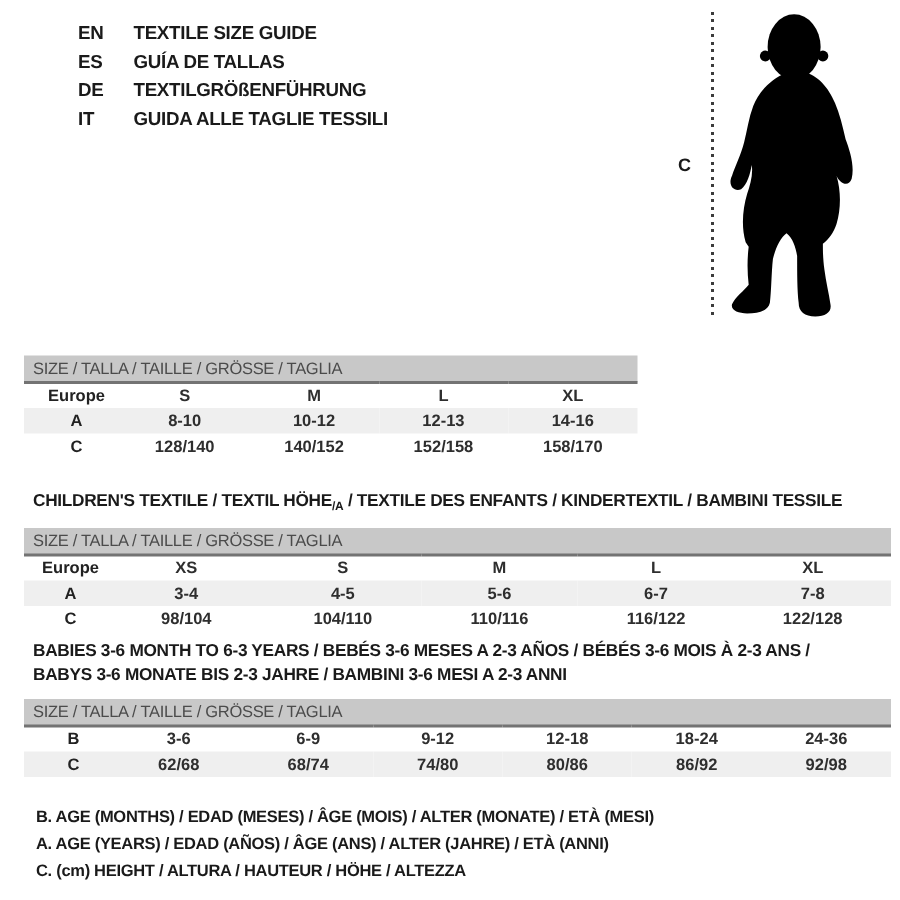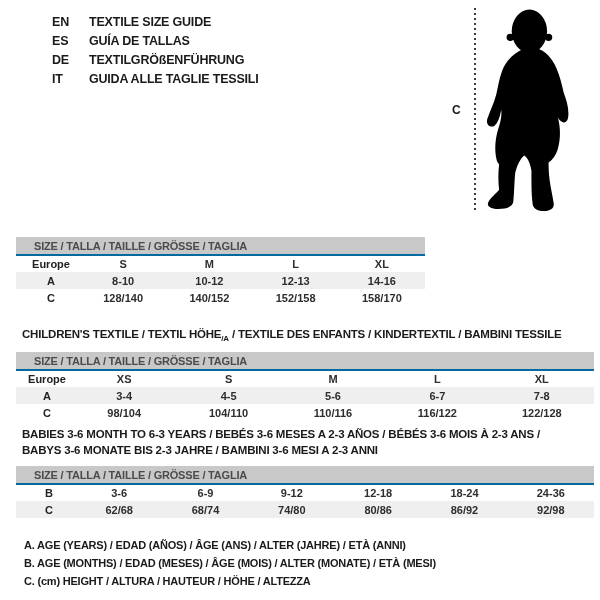"SIZE / TALLA / TAILLE" .size-table .bar td { border-bottom: 2px solid #0369a1 -> 2px solid #737373; font-weight: bold -> normal; padding-left: 18px -> 6px }
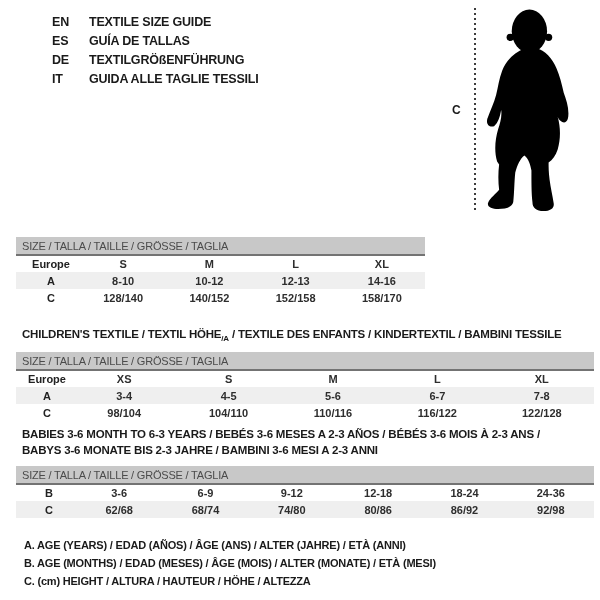"A. AGE (YEARS) / EDAD" div.note-line { order: before "B. AGE (MONTHS) / EDAD" -> after "B. AGE (MONTHS) / EDAD" }
